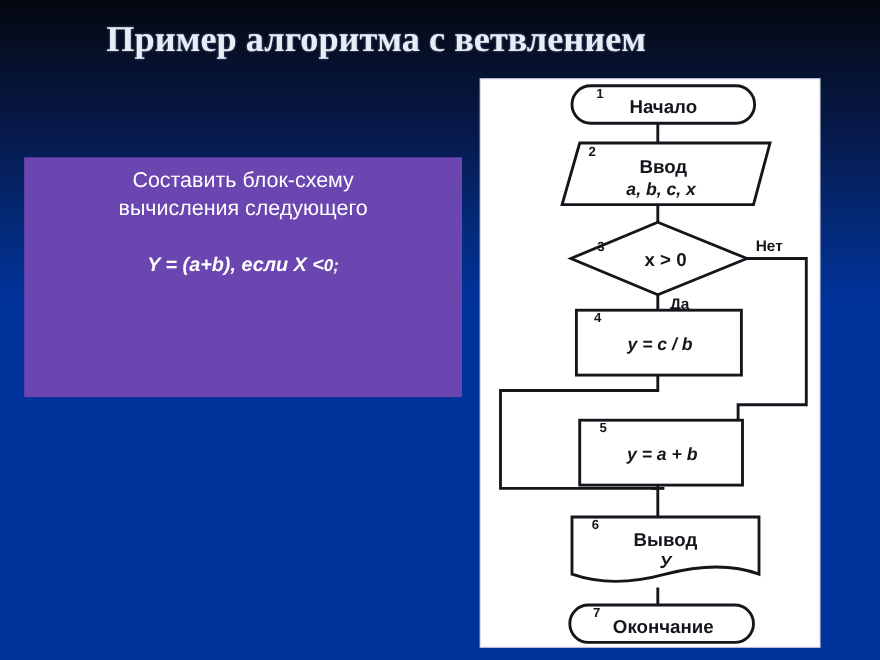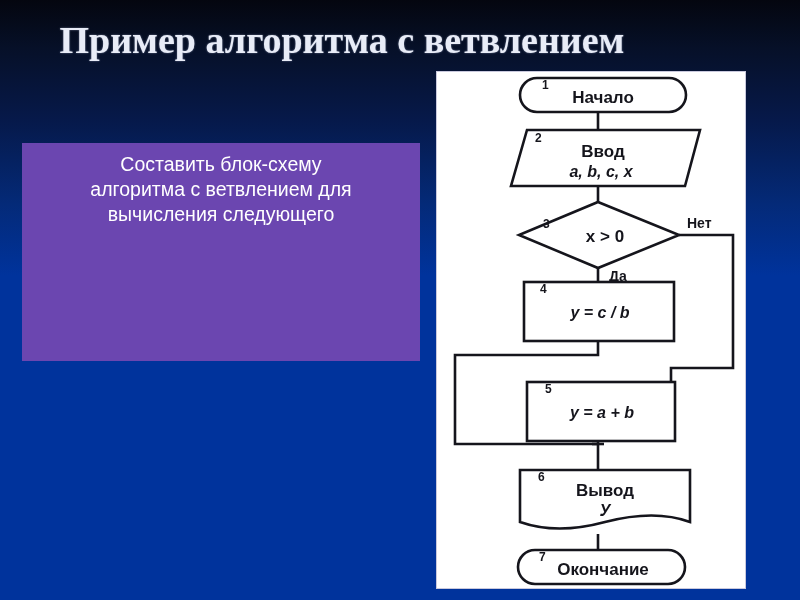"Пример алгоритма с ветвлением" #slide-title { font-size: 38px -> 33px }
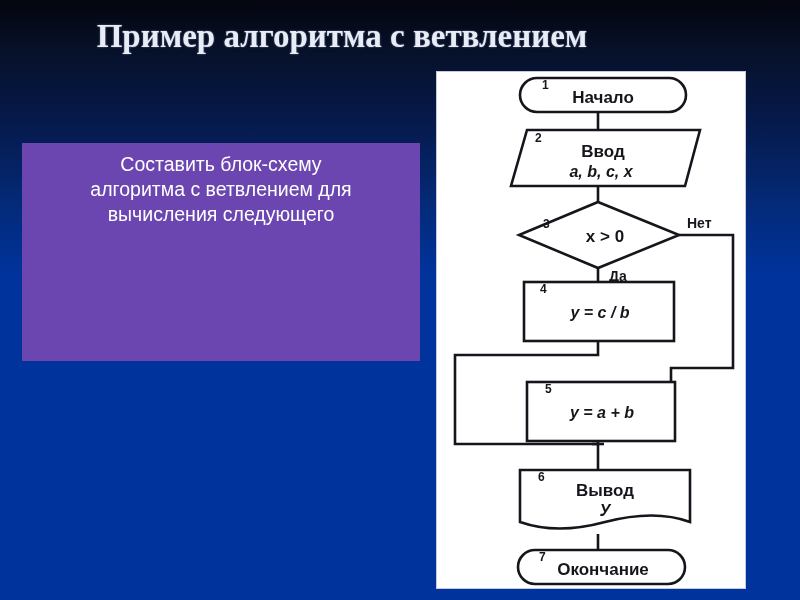"алгоритма с ветвлением для" div.task-line { html: <div>алгоритма с ветвлением для</div> -> none }
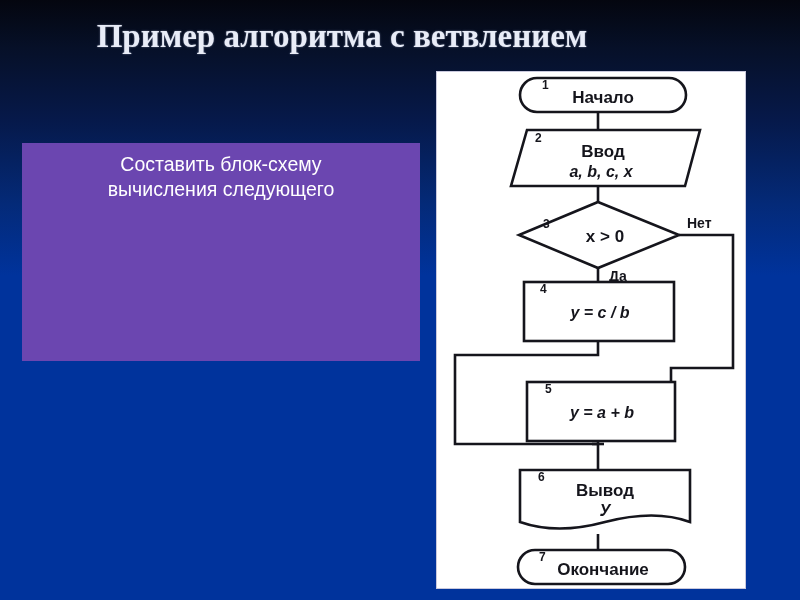"Y = (a+b), если X" div.task-formula { html: none -> <div><span>Y = (a+b), если X &lt;</span><span>0;</span></div> }
